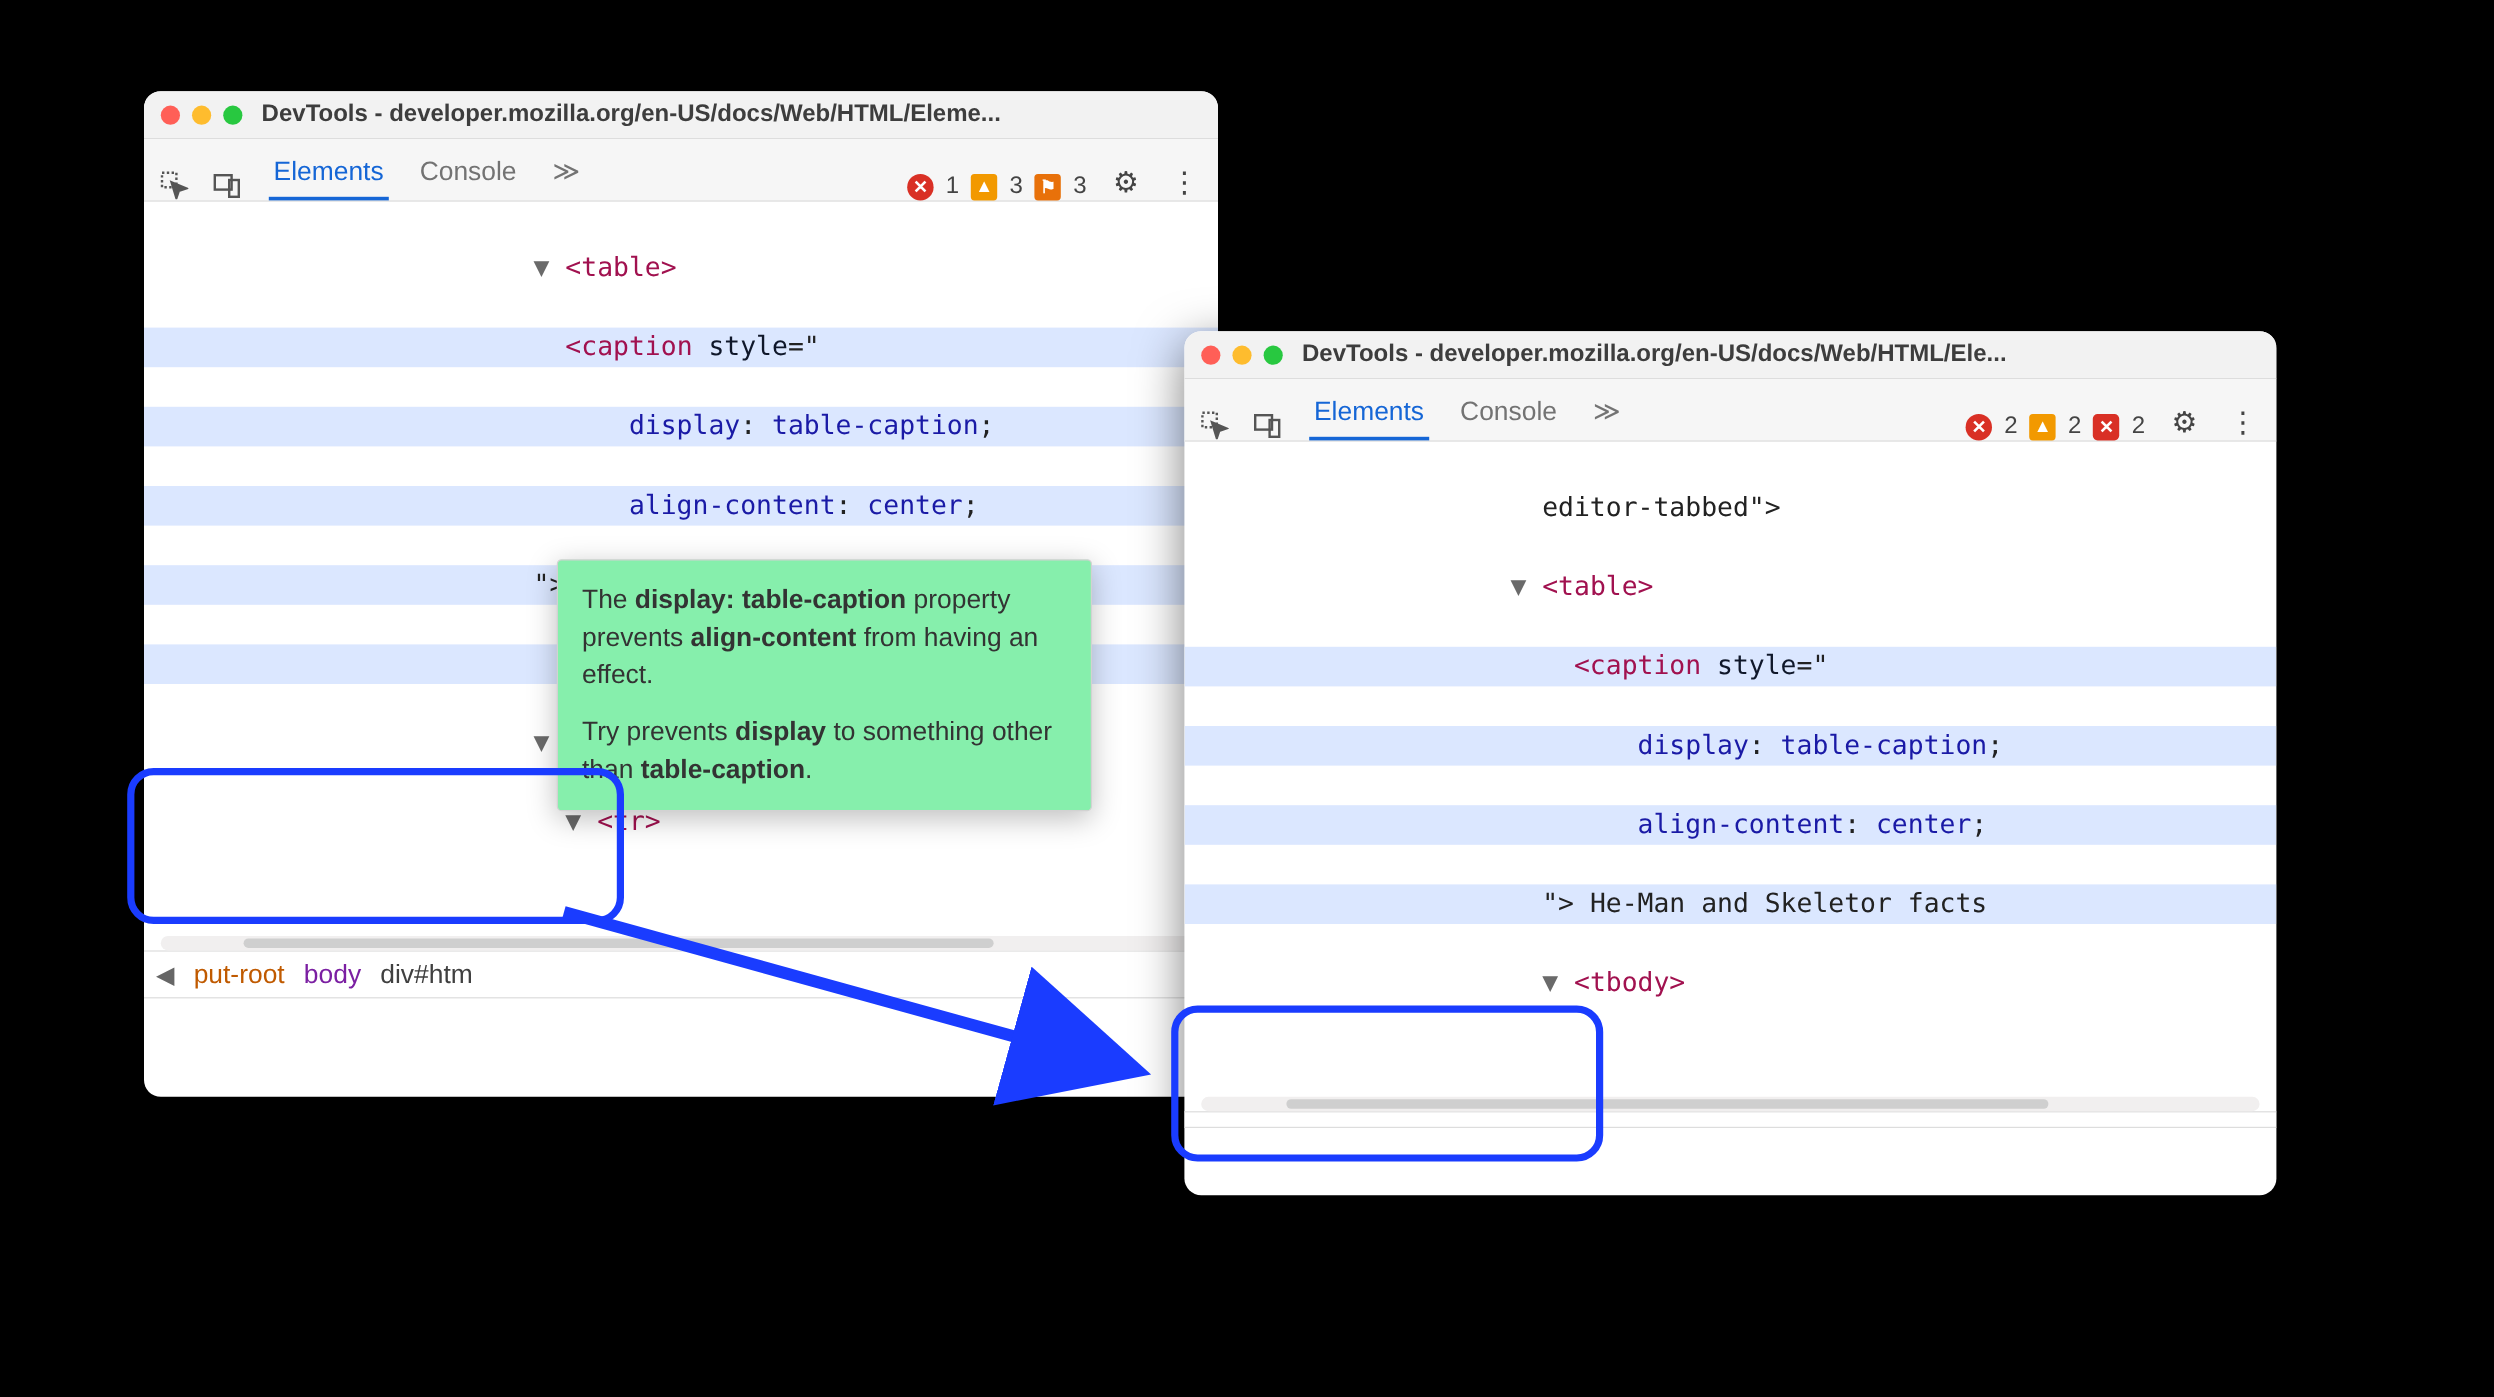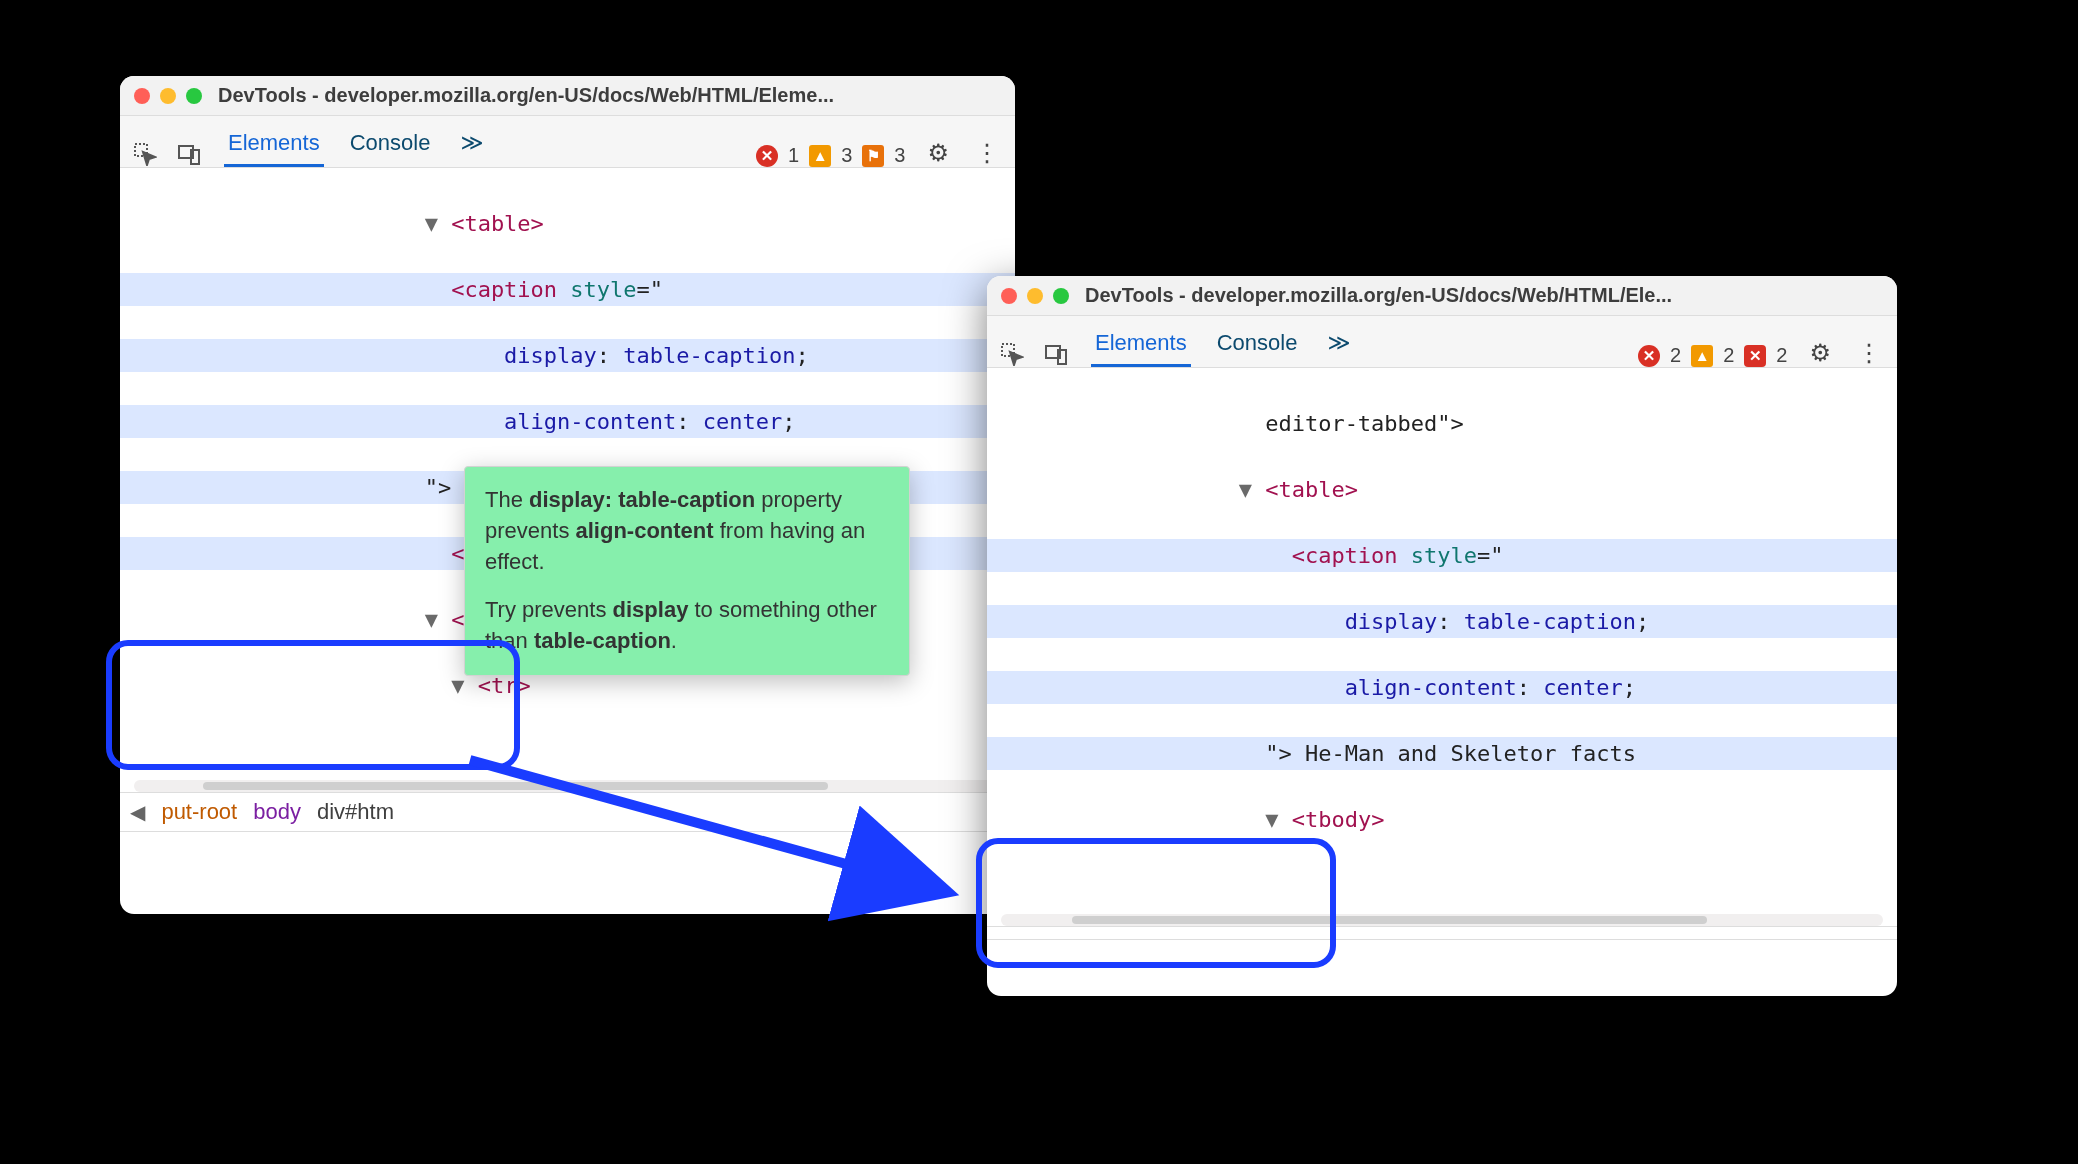"Console" .tab { color: #0c4a6e -> #737373 }
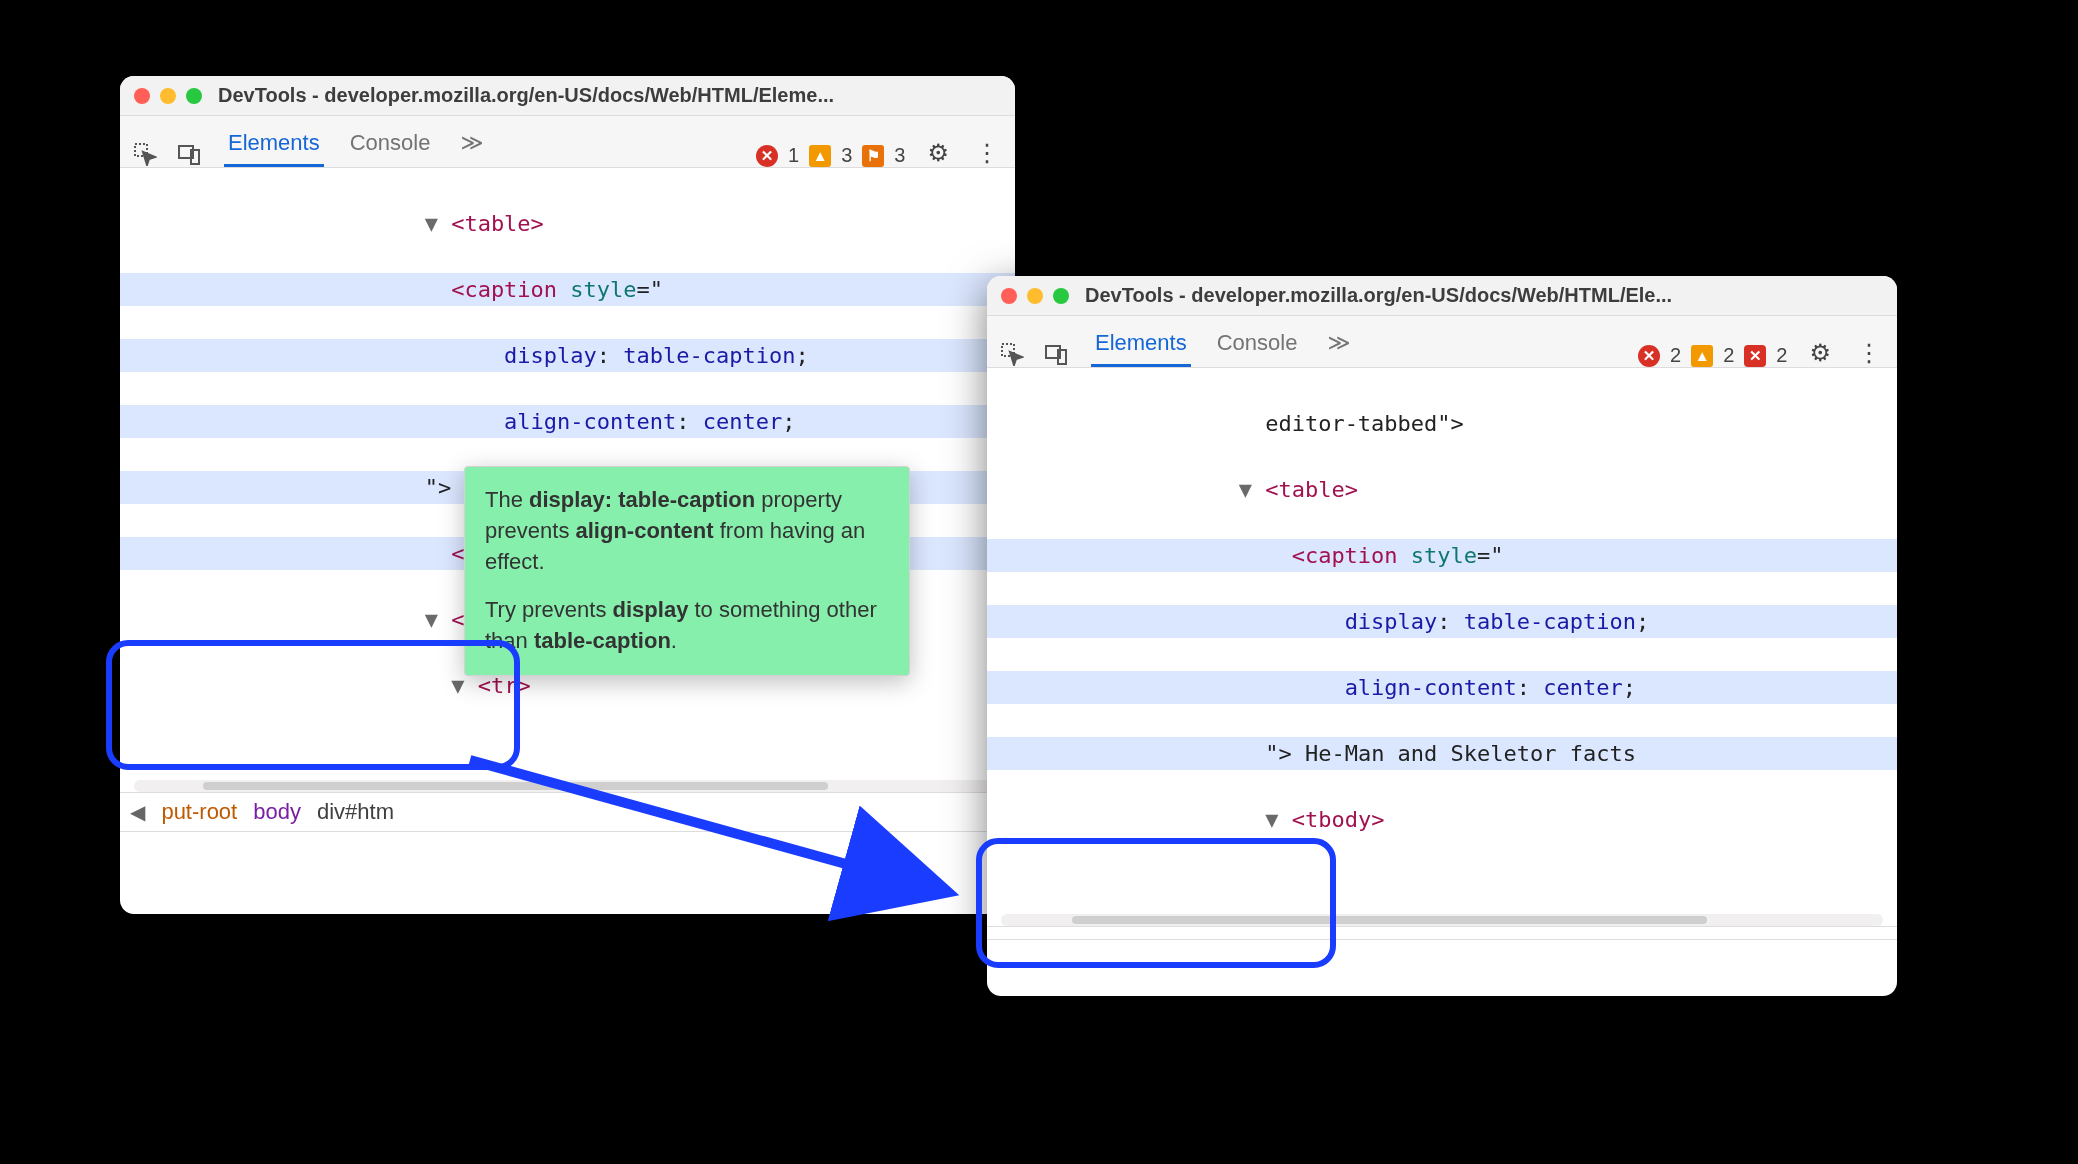"▼ <table>" .dom .ln { padding-left: none -> 20px }
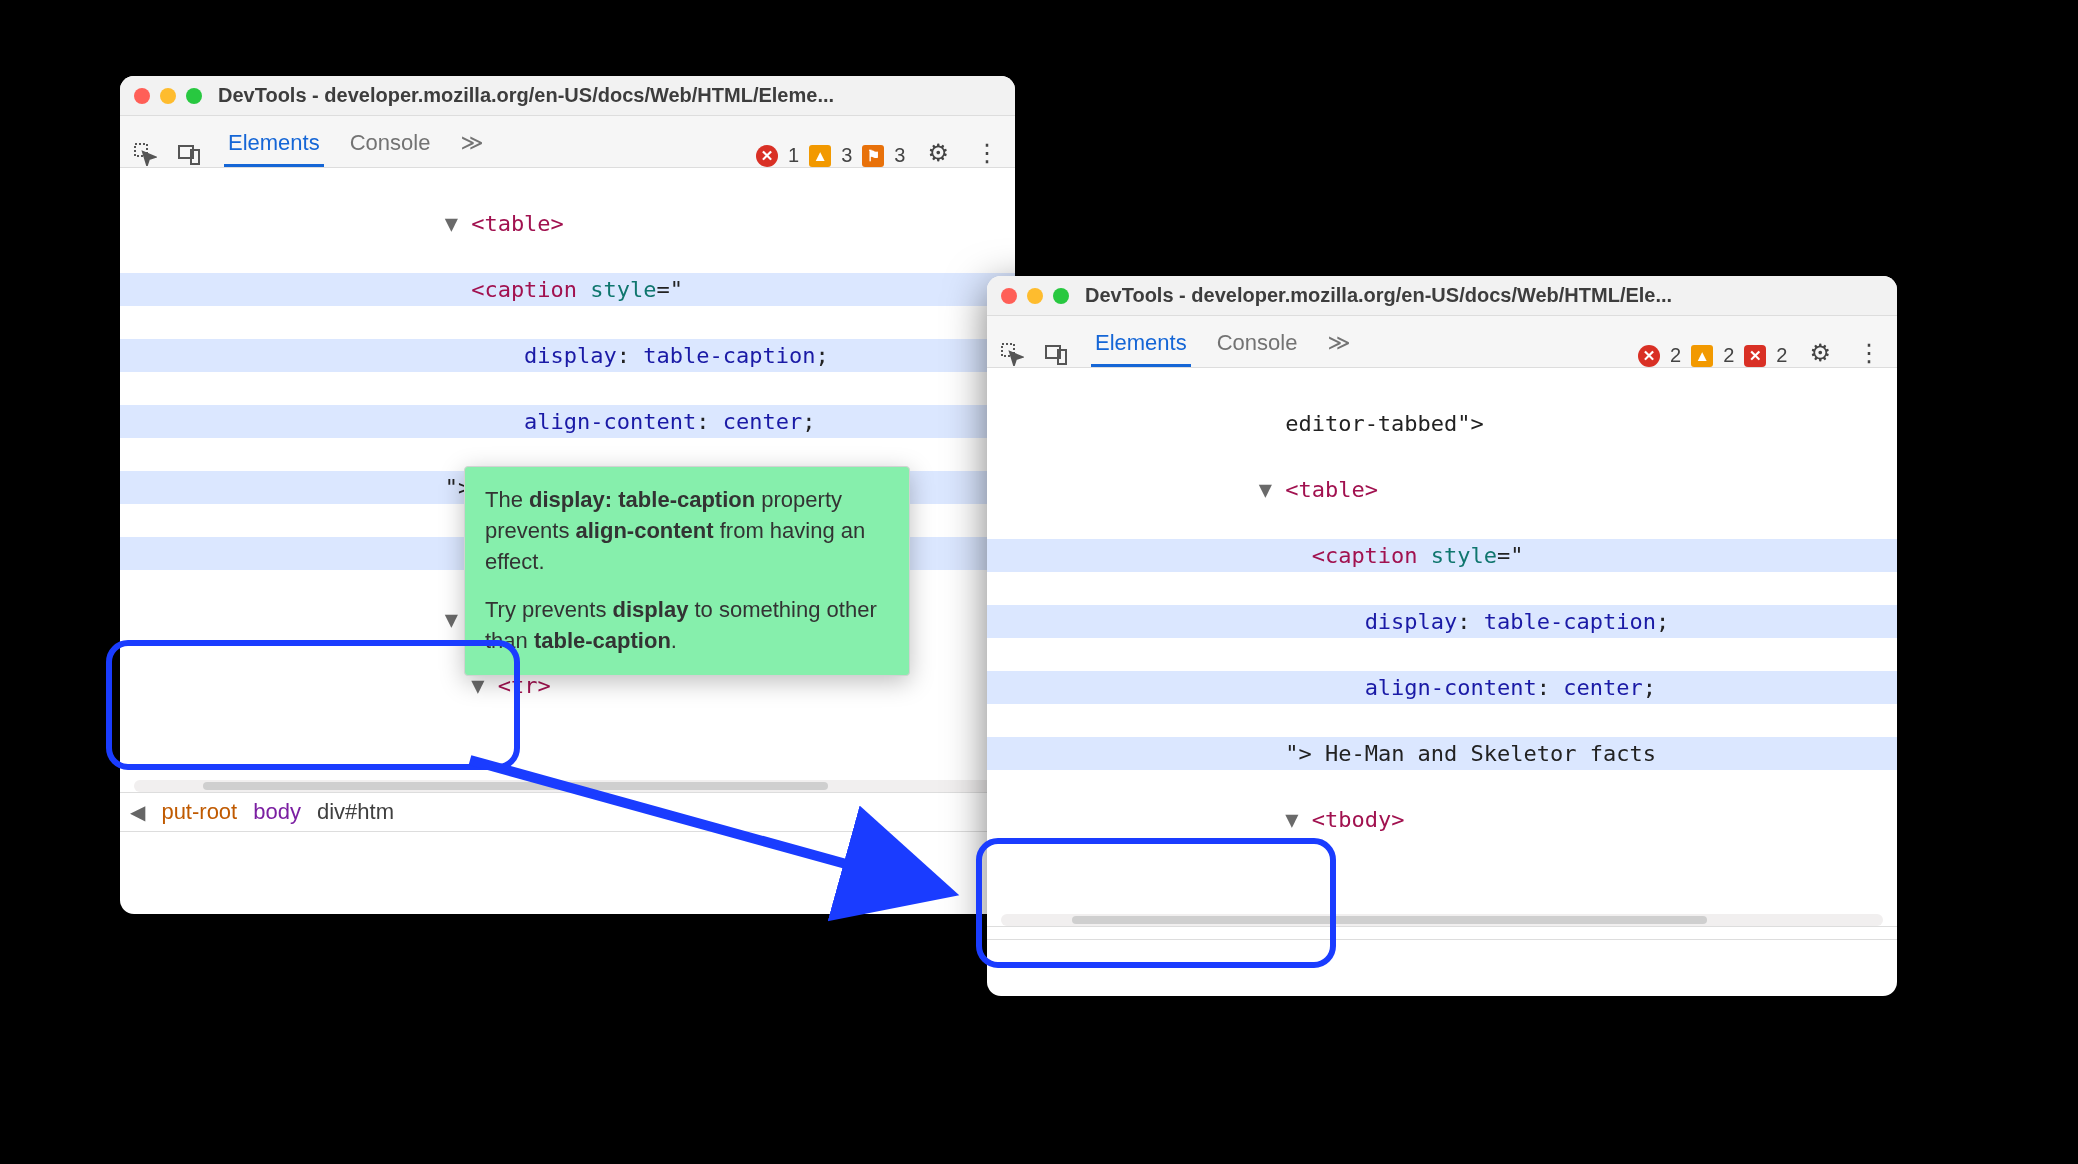"style" .attr { color: #0f766e -> #0f172a }
